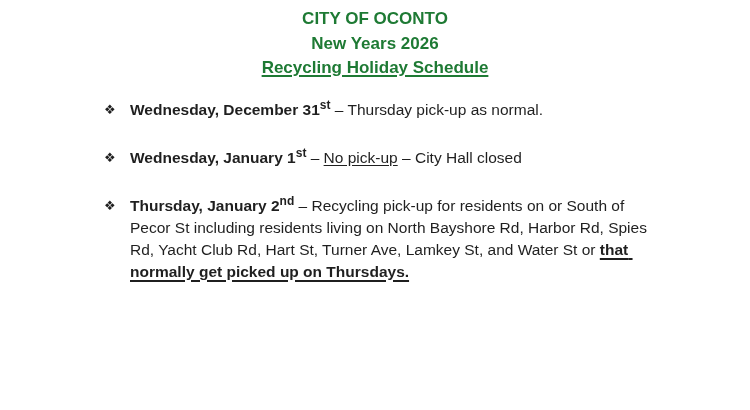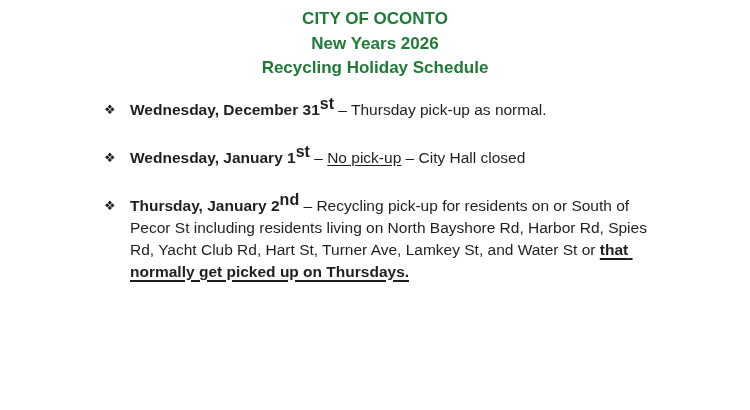"Recycling Holiday Schedule" .doc-header .schedule-title { text-decoration: none -> underline }
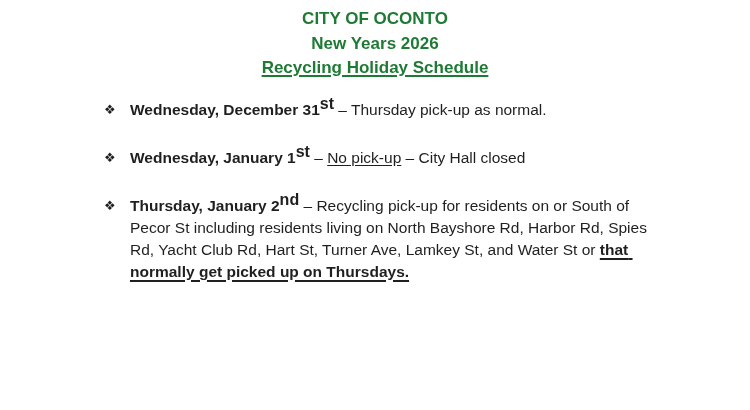"st" sup.ord { font-size: 16px -> 12px }
